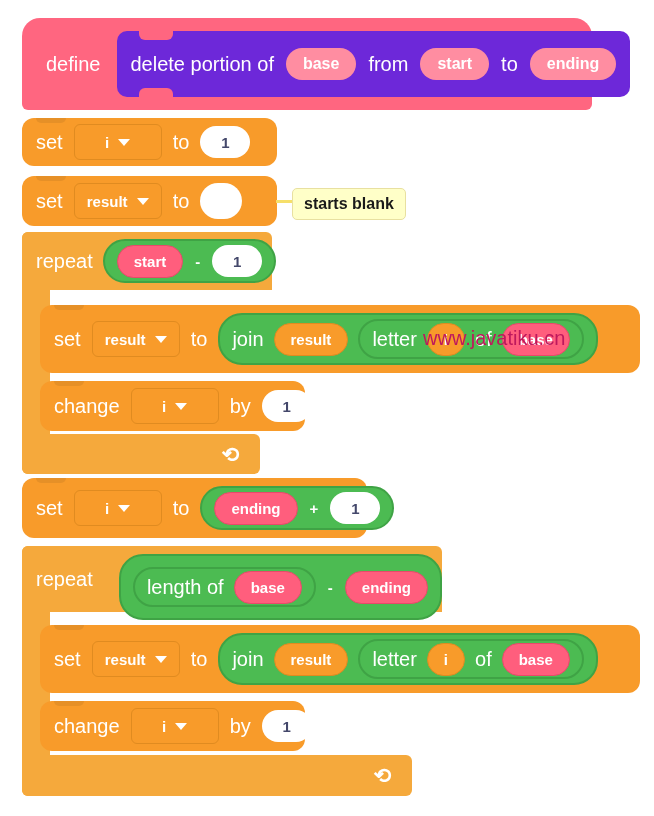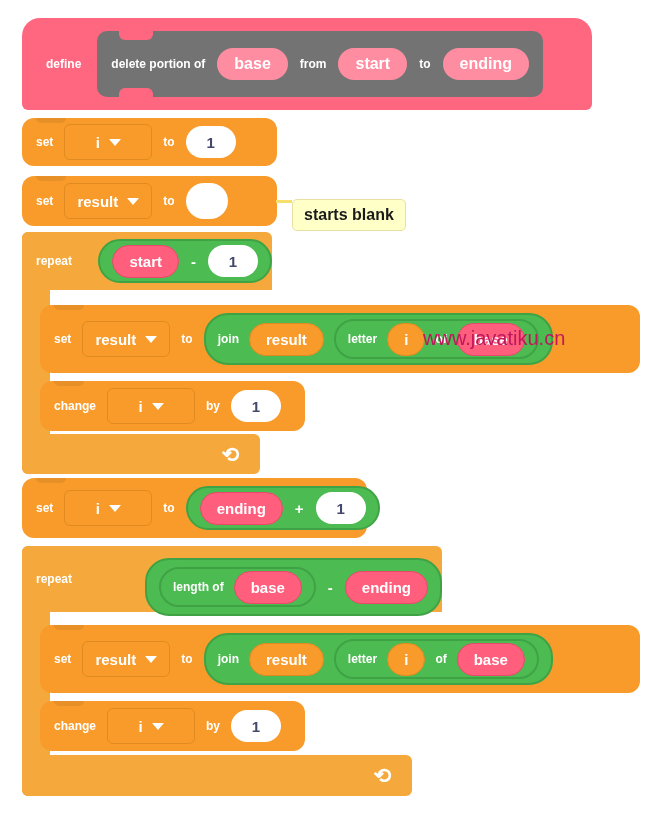"define" .lbl { font-size: 12px -> 20px; font-weight: bold -> normal }
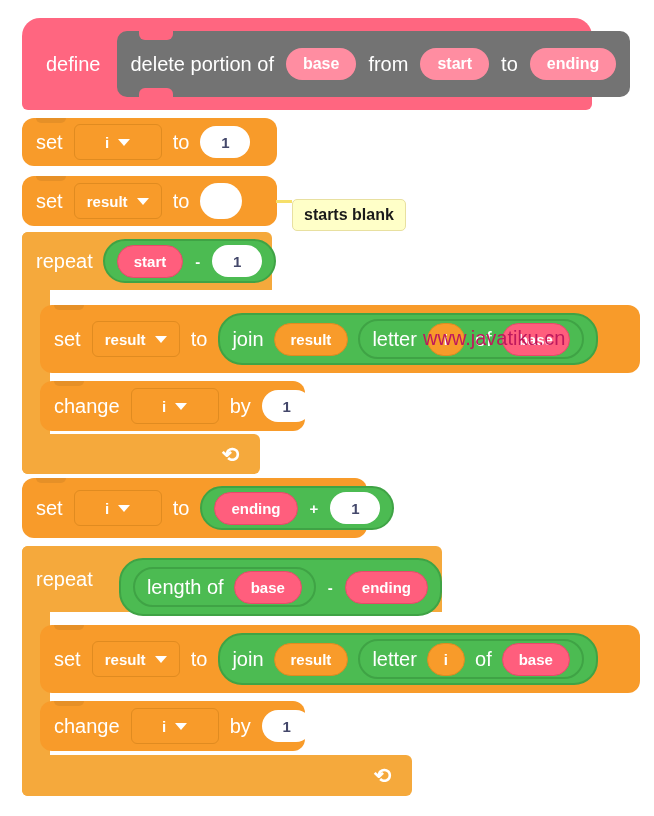"delete portion of" .proto { background: #737373 -> #6d28d9 }
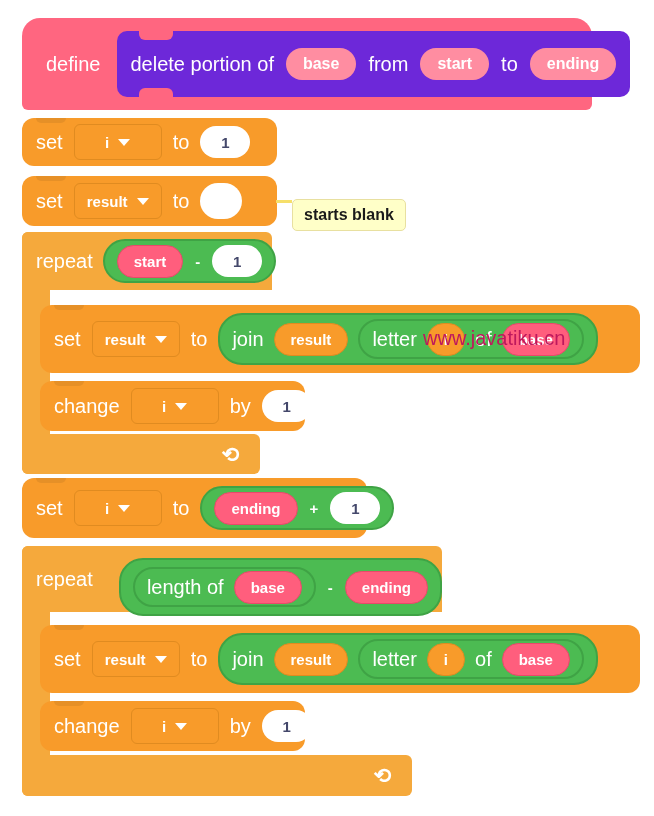"starts blank" #comment-box { margin-top: 11px -> none }
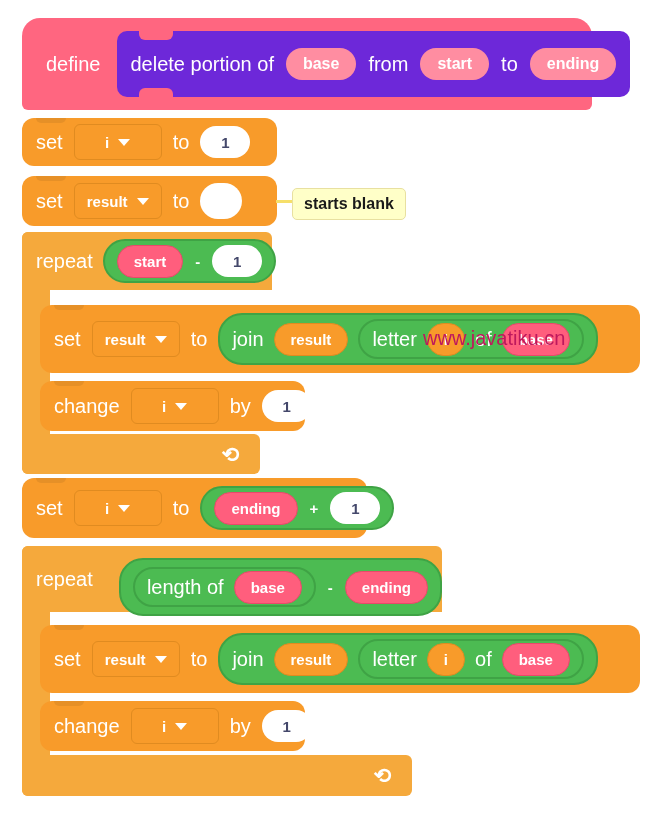"length of" div.reporter-green { height: 58px -> 66px }
